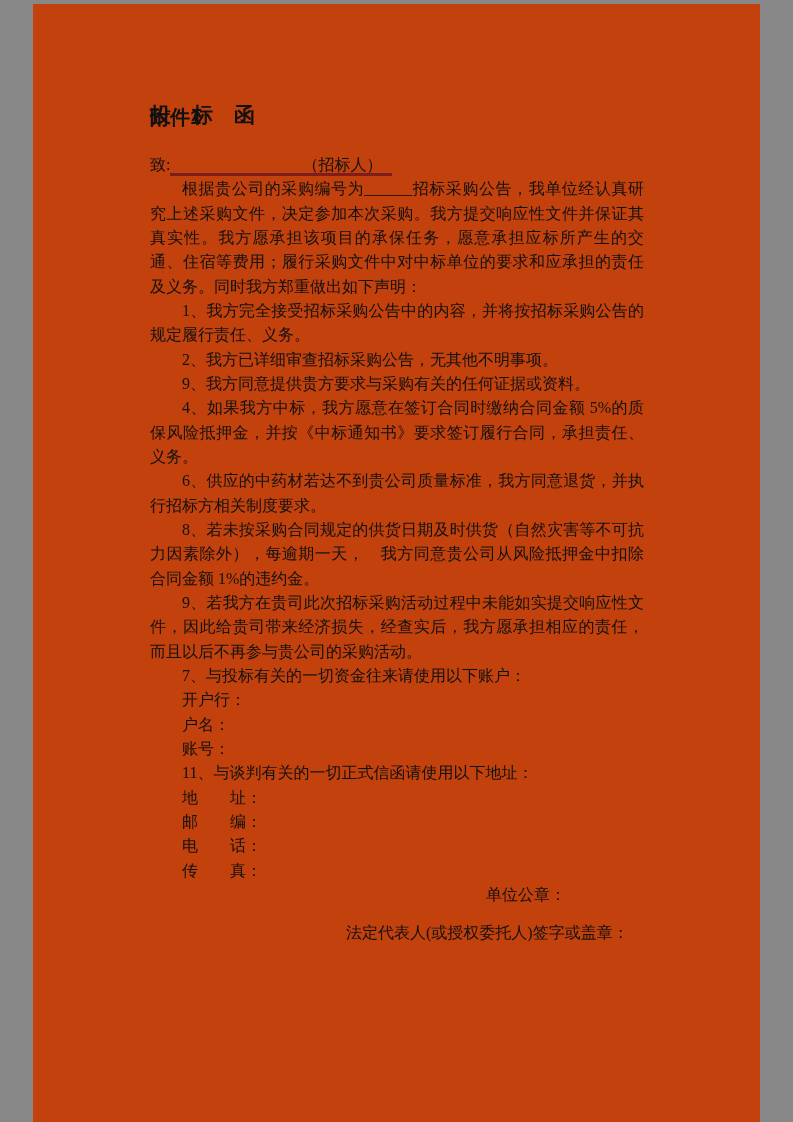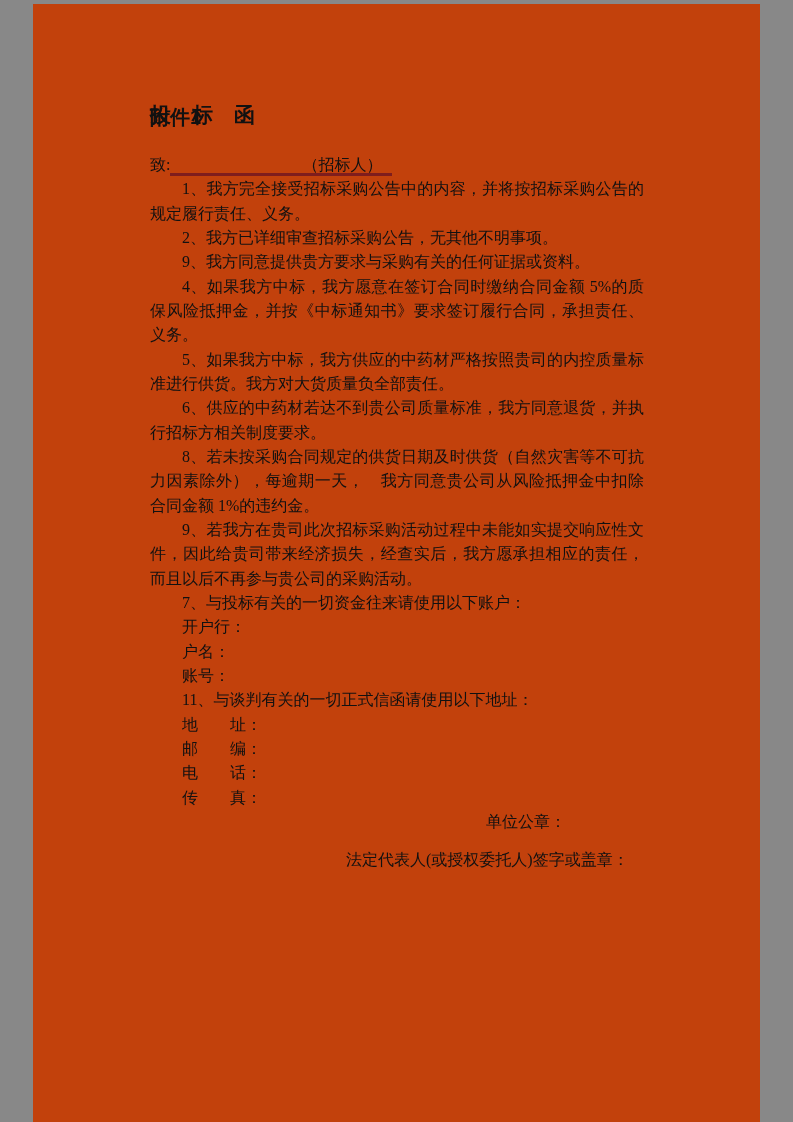"根据贵公司的采购编号为______招标采购公告，我单位经认真研究上述采购文件，决" p.para { html: none -> <p>根据贵公司的采购编号为______招标采购公告，我单位经认真研究上述采购文件，决定参加本次采购。我方提交响应性文件并保证其真实性。我方愿承担该项目的承保任务，愿意承担应标所产生的交通、住宿等费用；履行采购文件中对中标单位的要求和应承担的责任及义务。同时我方郑重做出如下声明：</p> }
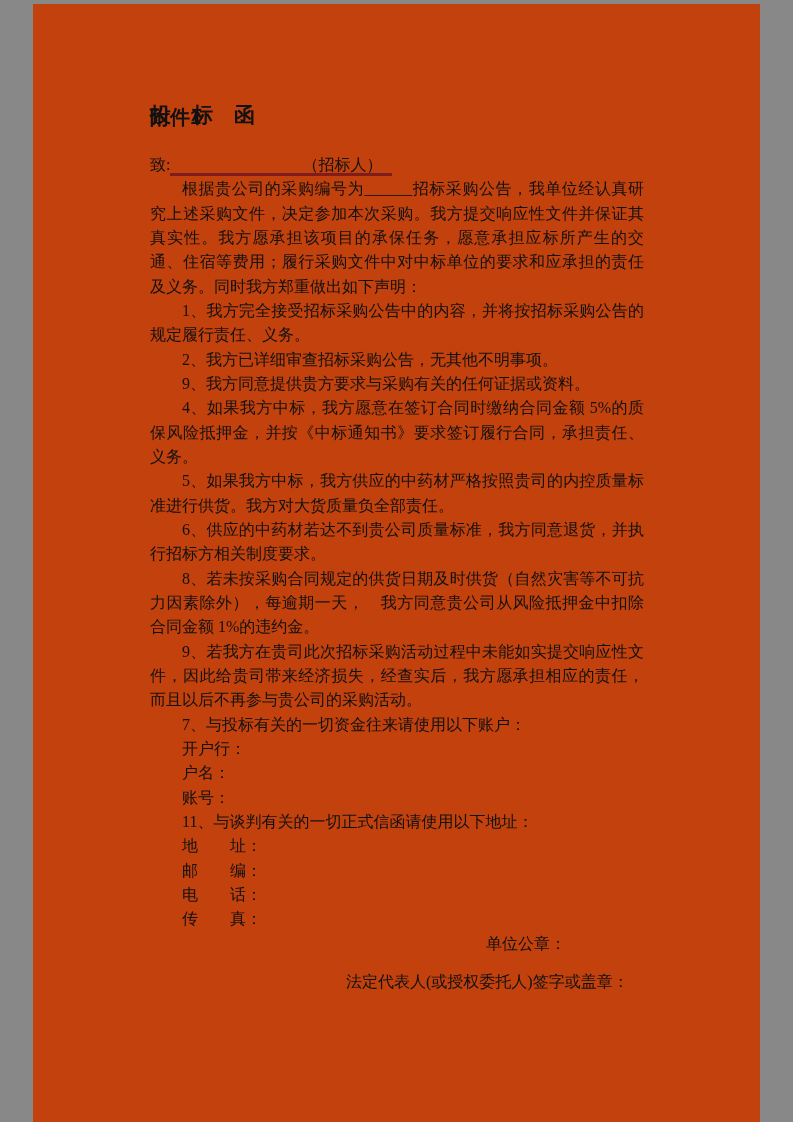"5、如果我方中标，我方供应的中药材严格按照贵司的内控质量标准进行供货。我方对大货" p.para { html: <p>5、如果我方中标，我方供应的中药材严格按照贵司的内控质量标准进行供货。我方对大货质量负全部责任。</p> -> none }
